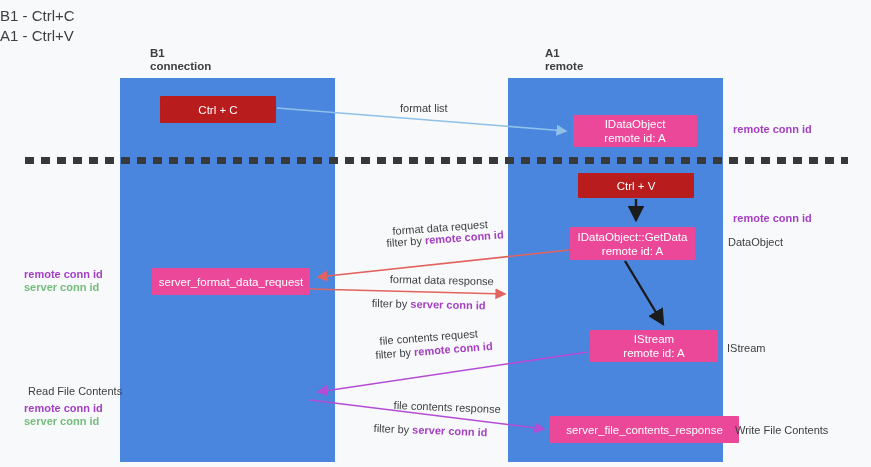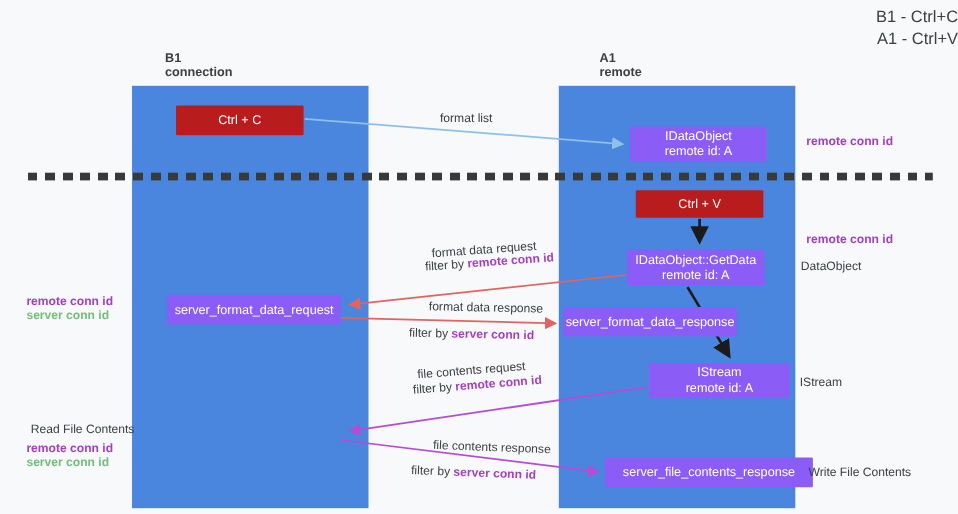"B1 - Ctrl+C" .title { text-align: right -> left }
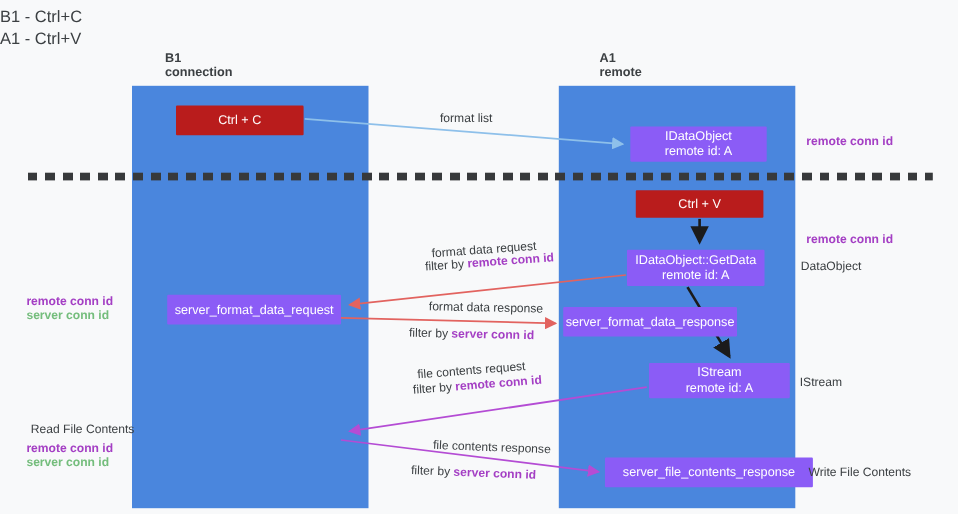"IDataObject" .orange { background: #8b5cf6 -> #ec4899 }
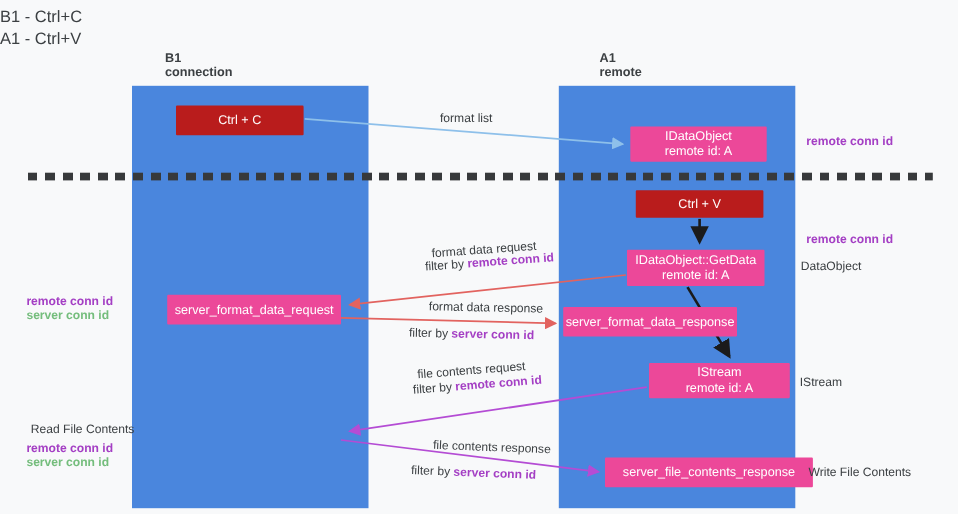"server_format_data_response" div.abs { html: <div>server_format_data_response</div> -> none }
